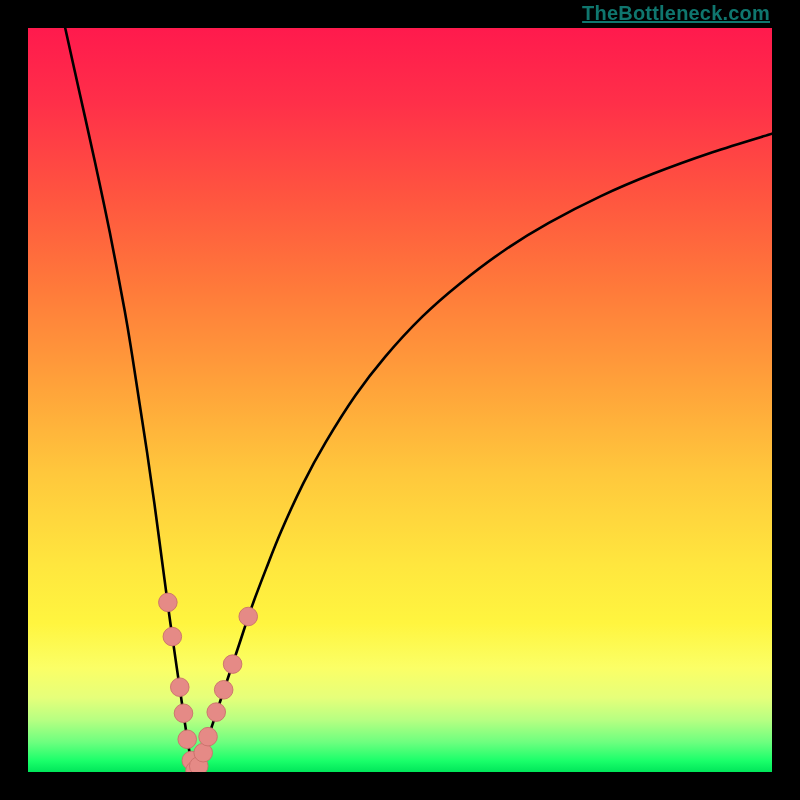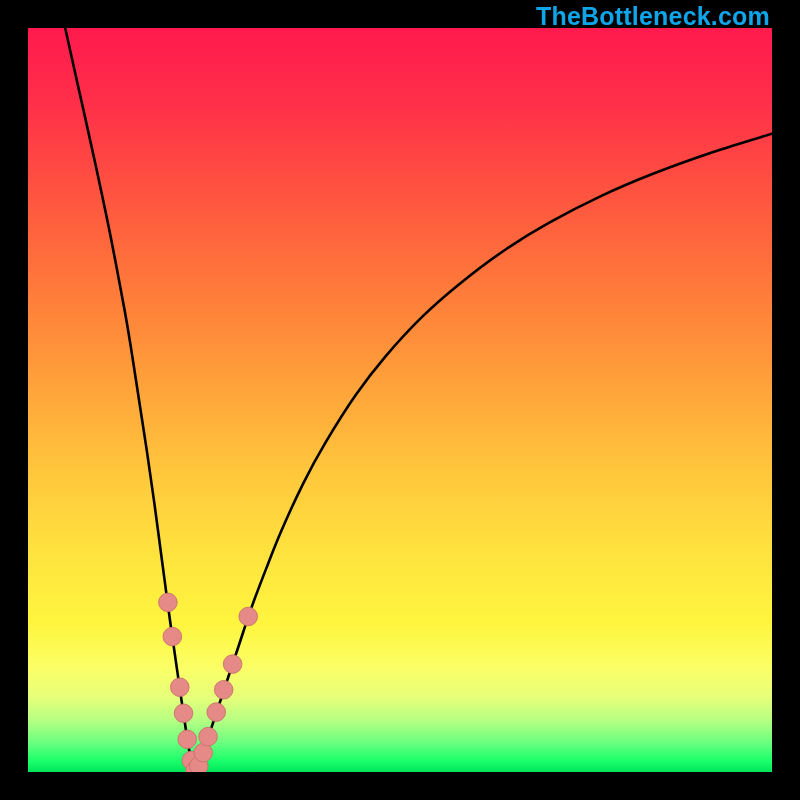"TheBottleneck.com" .watermark { color: #0ea5e9 -> #0f766e; font-size: 25px -> 20px; text-decoration: none -> underline }
